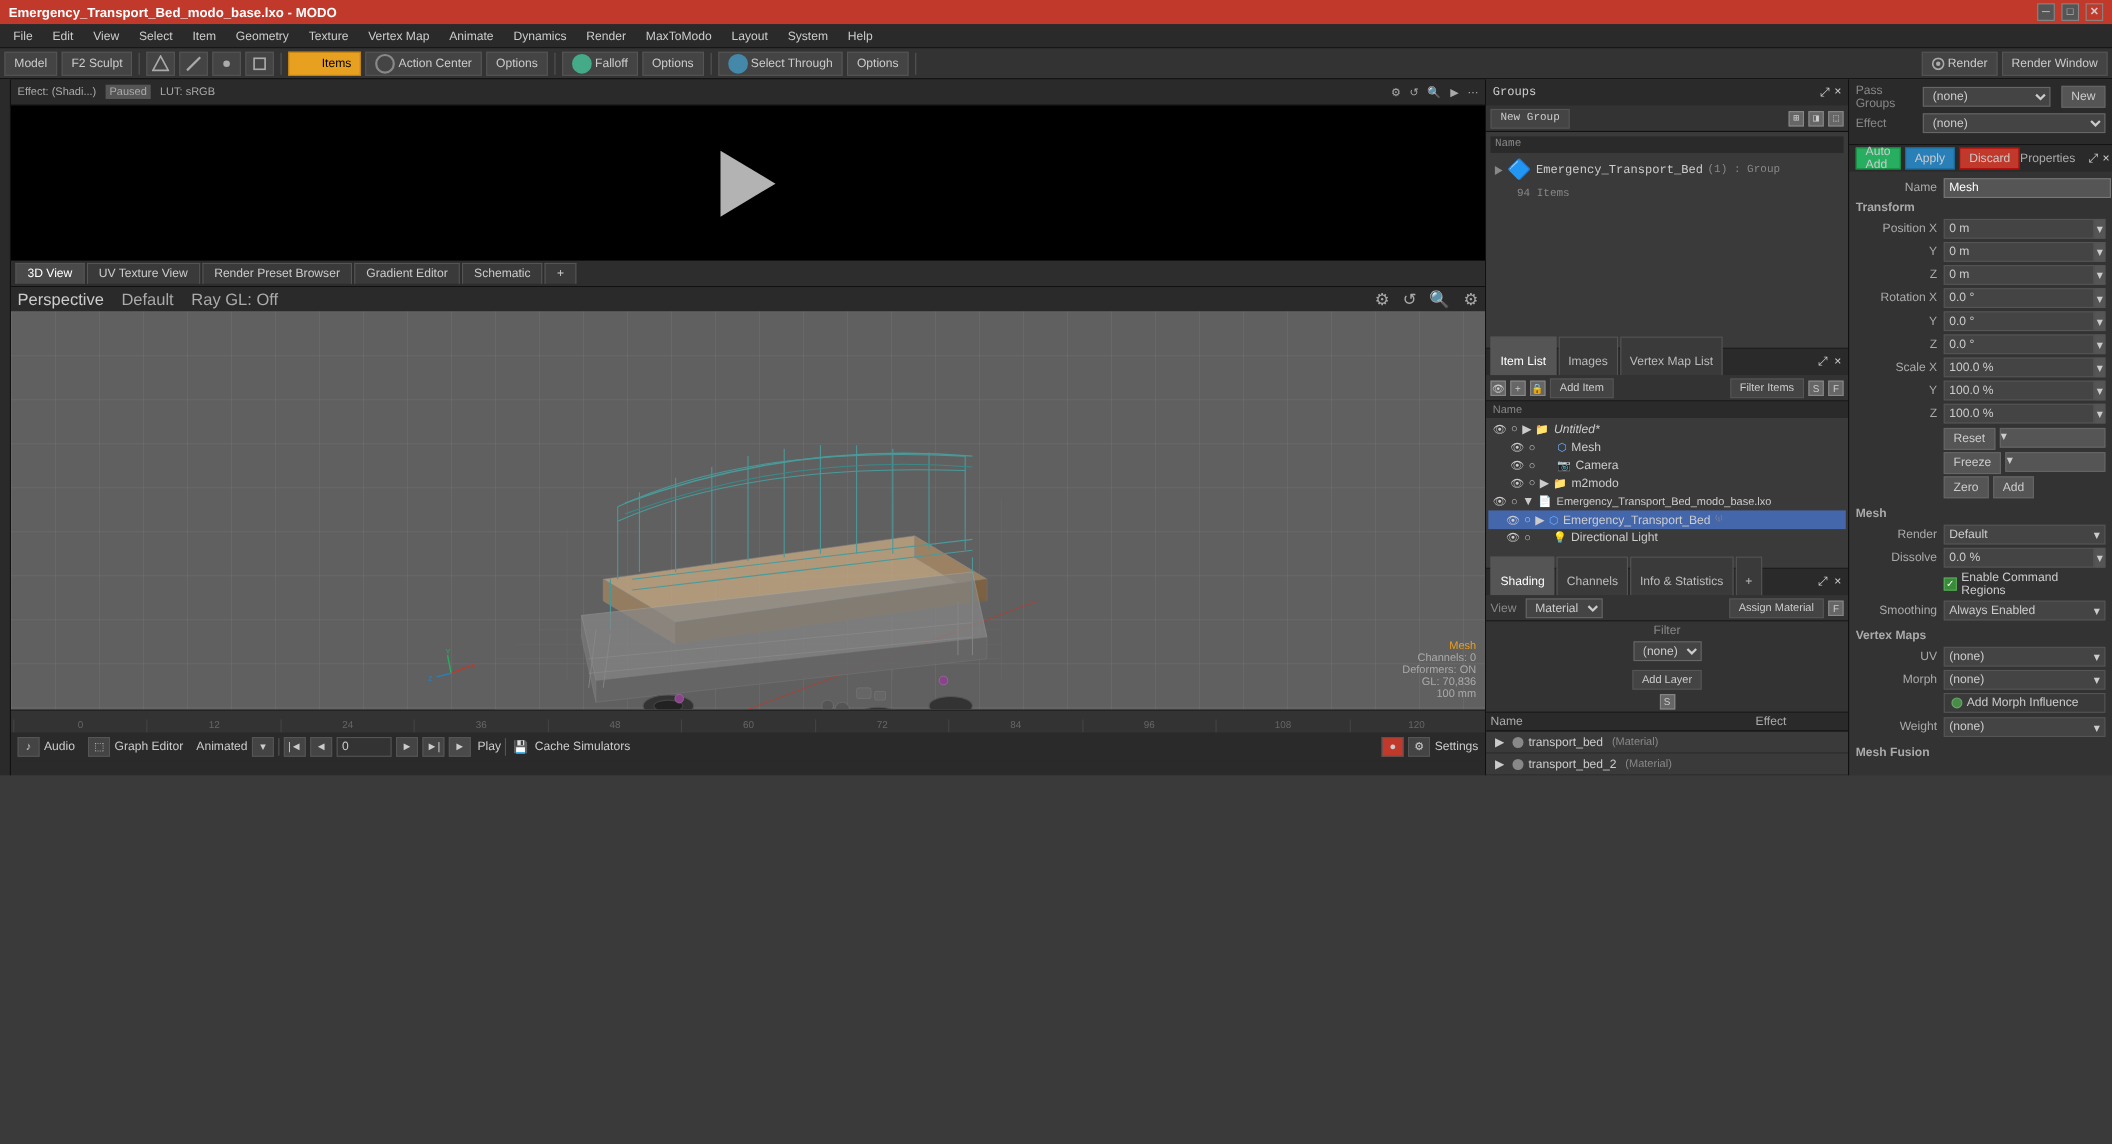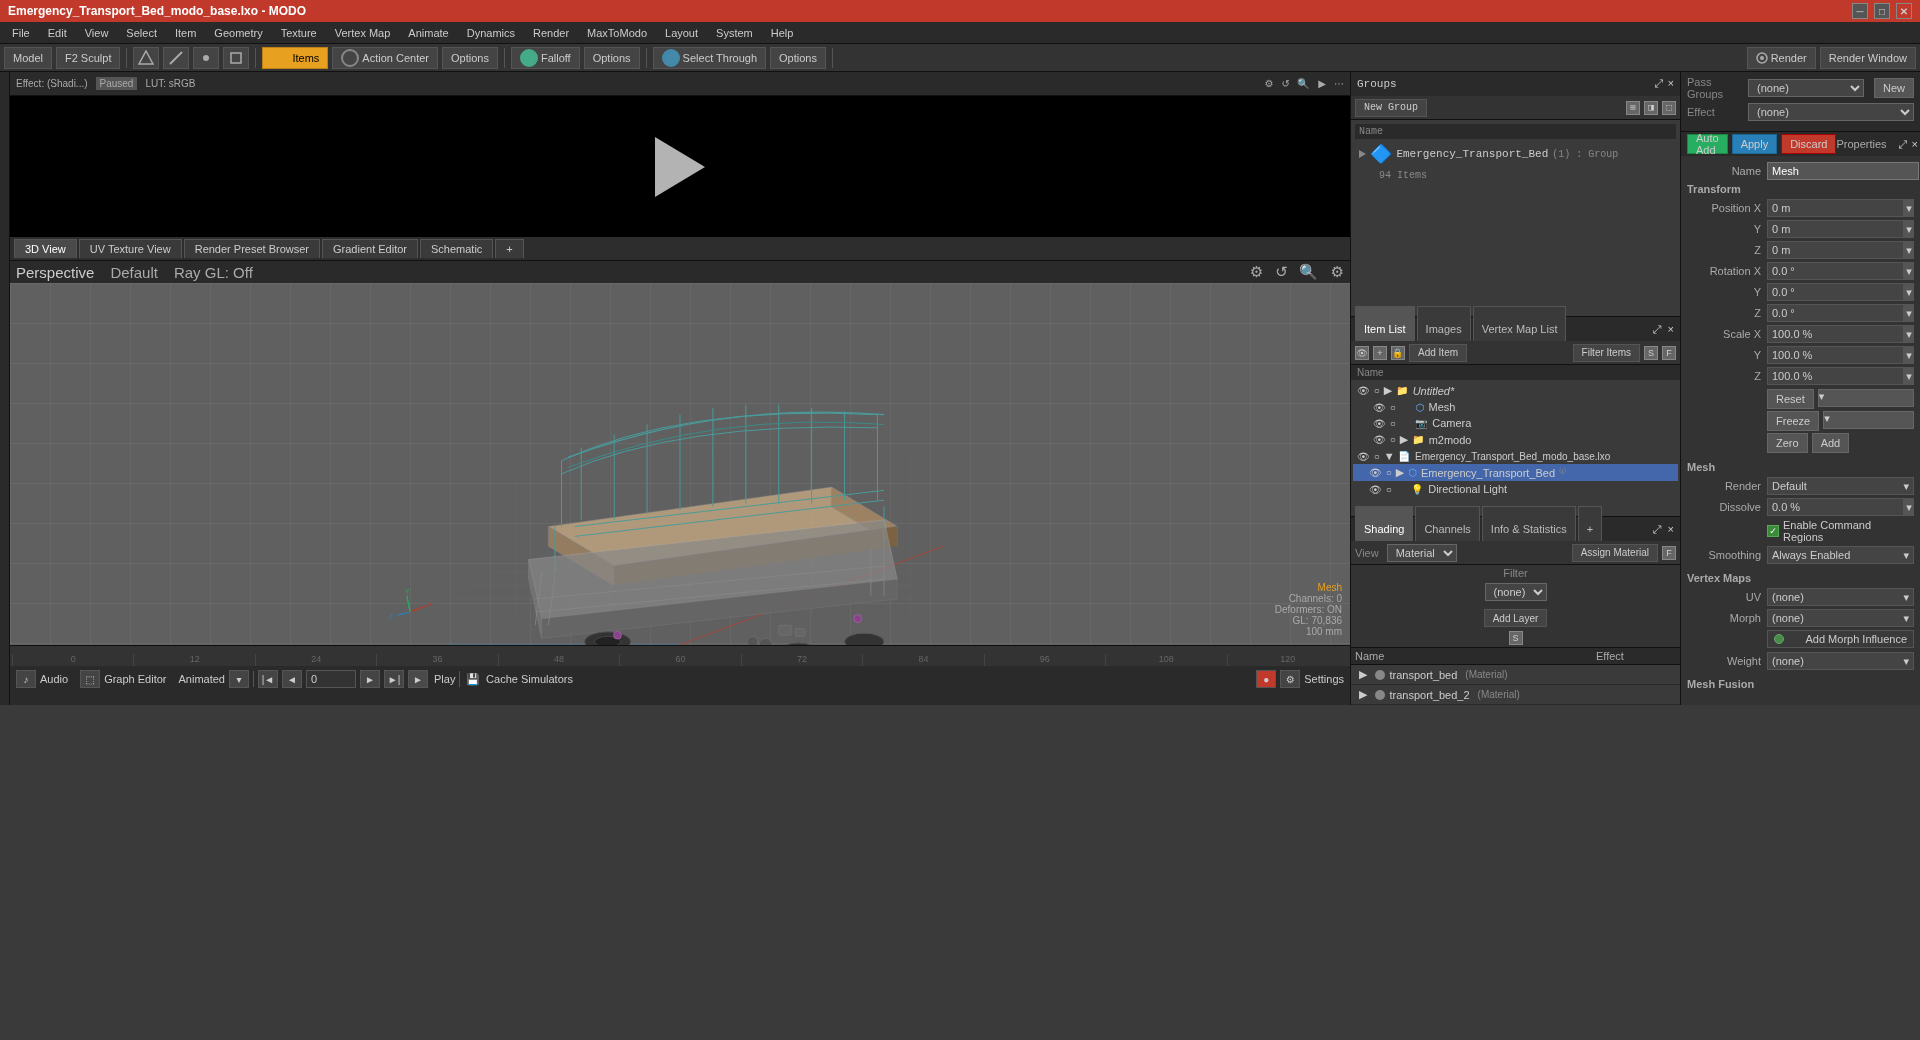"Add Morph Influence" .add-morph-btn { justify-content: space-between -> none }
